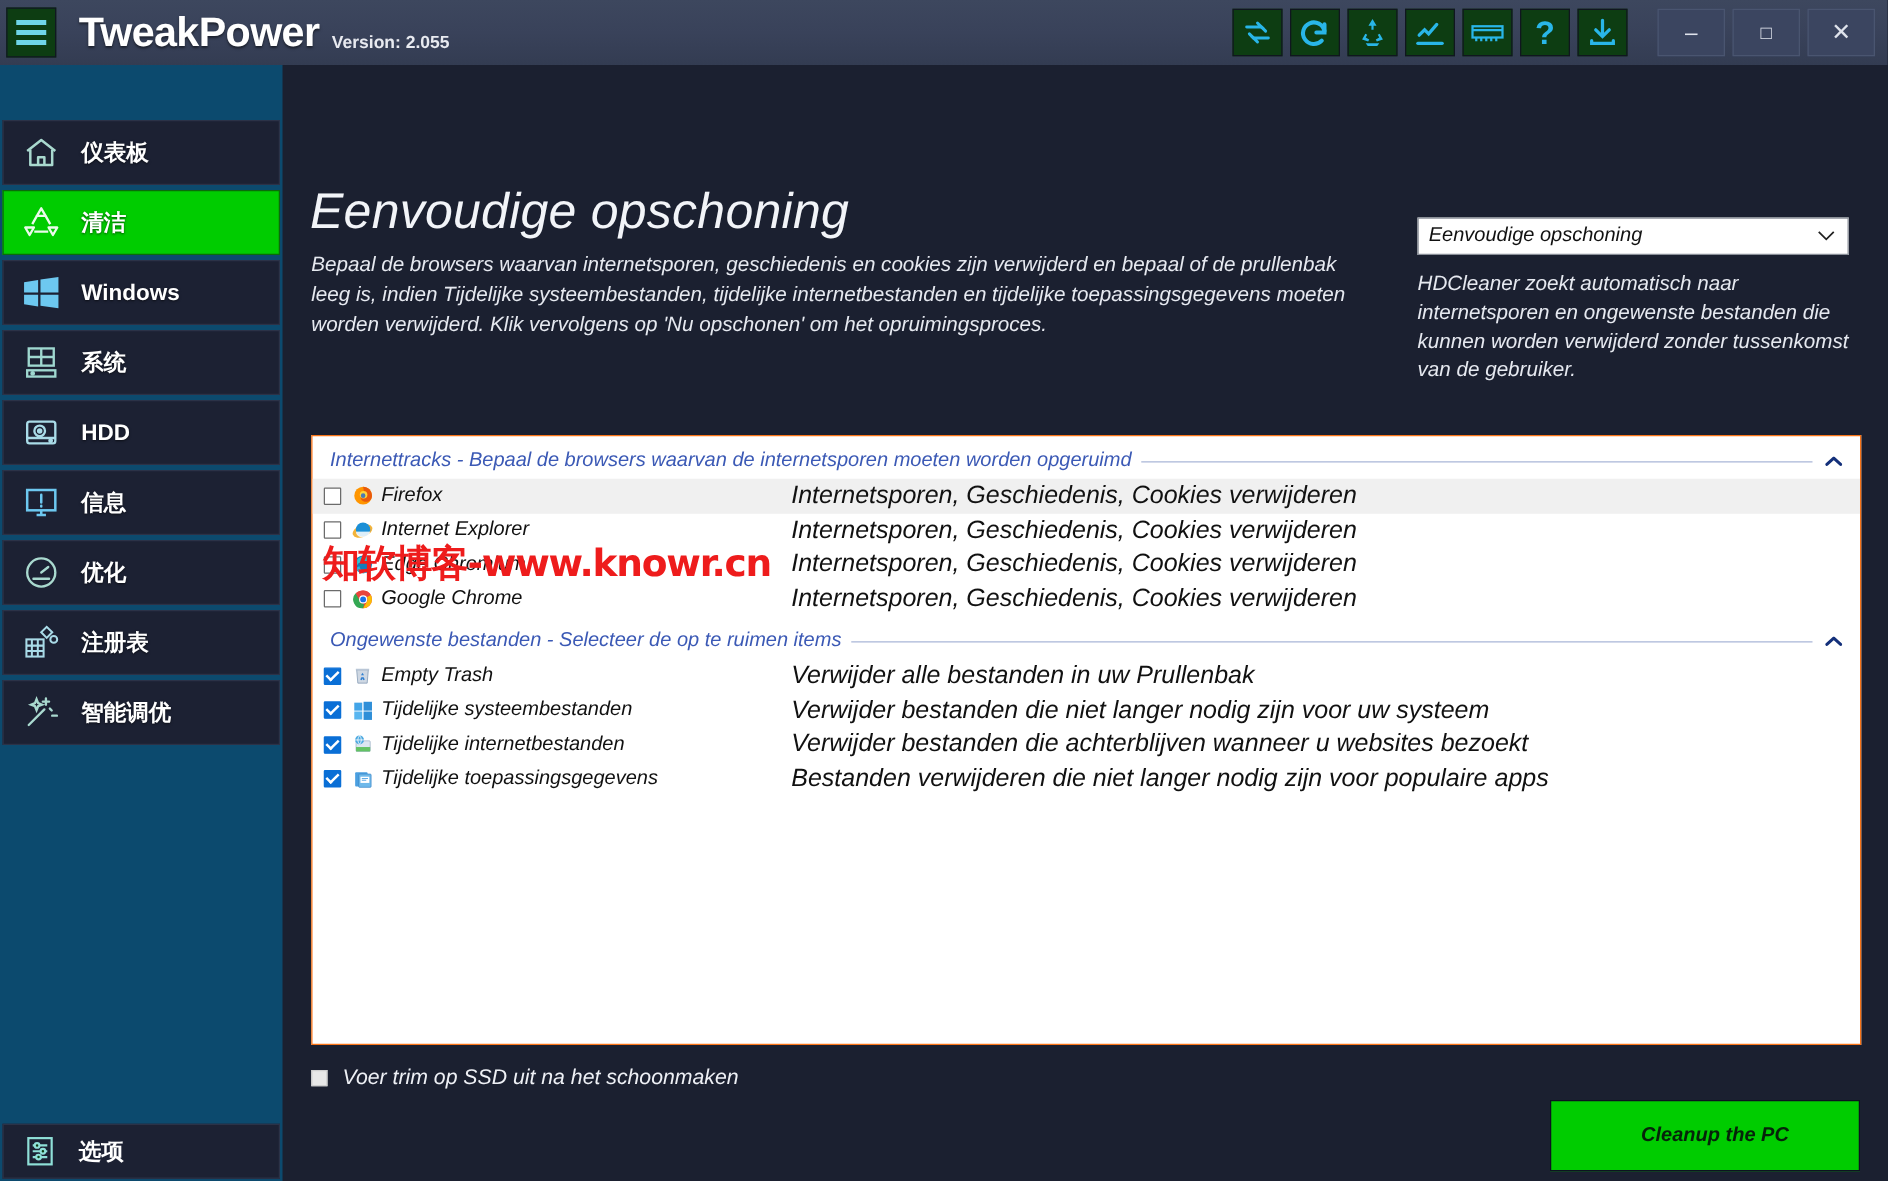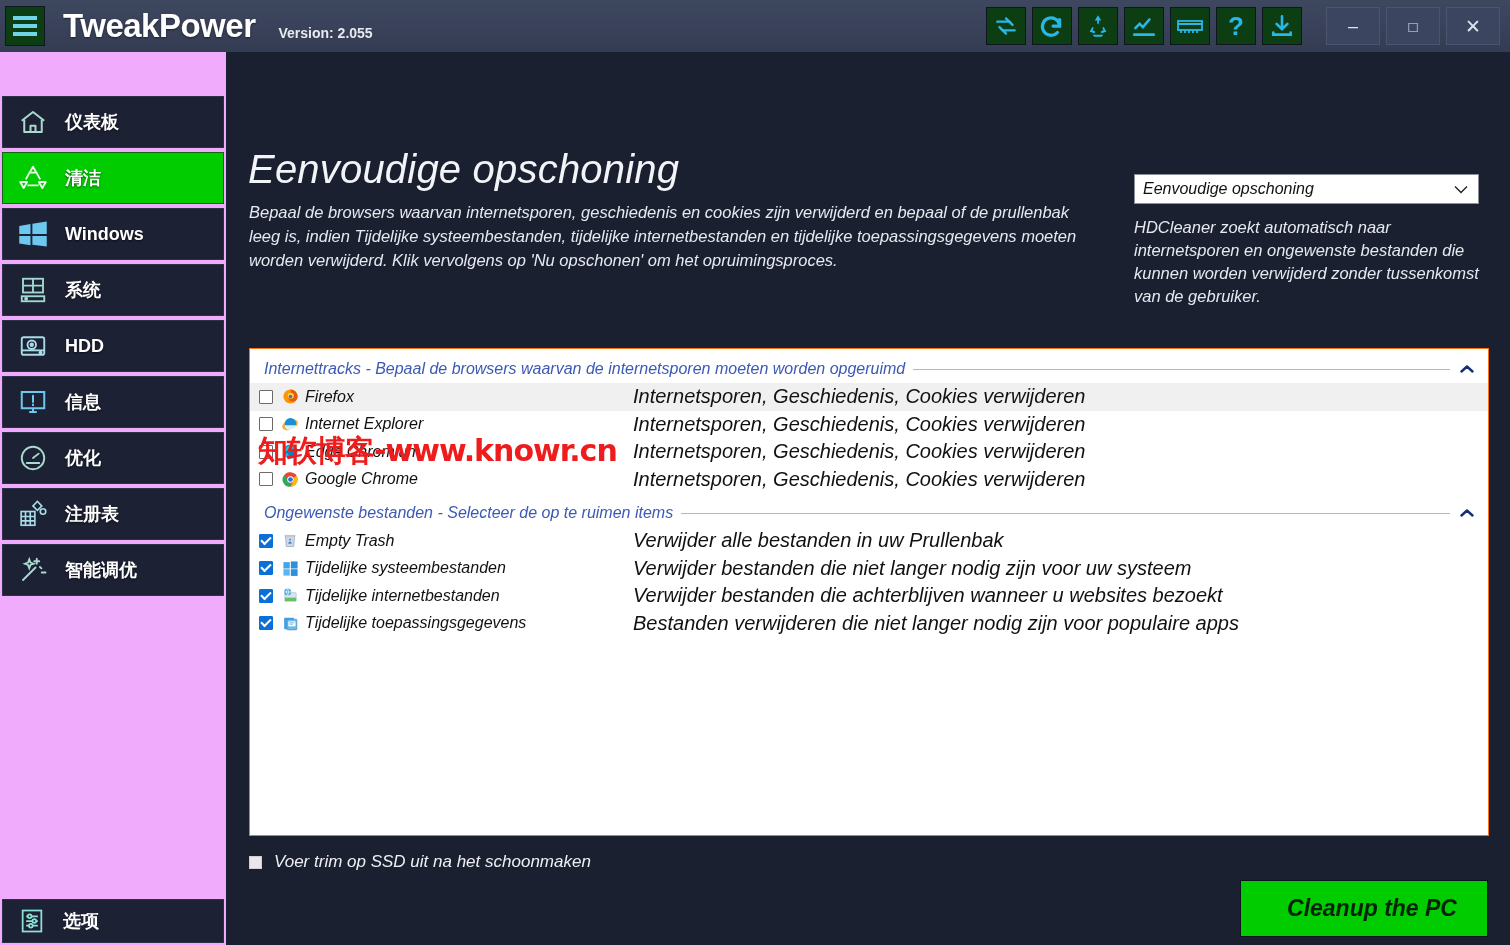"Version: 2.055" #app-version { margin-left: 23px -> 10px }
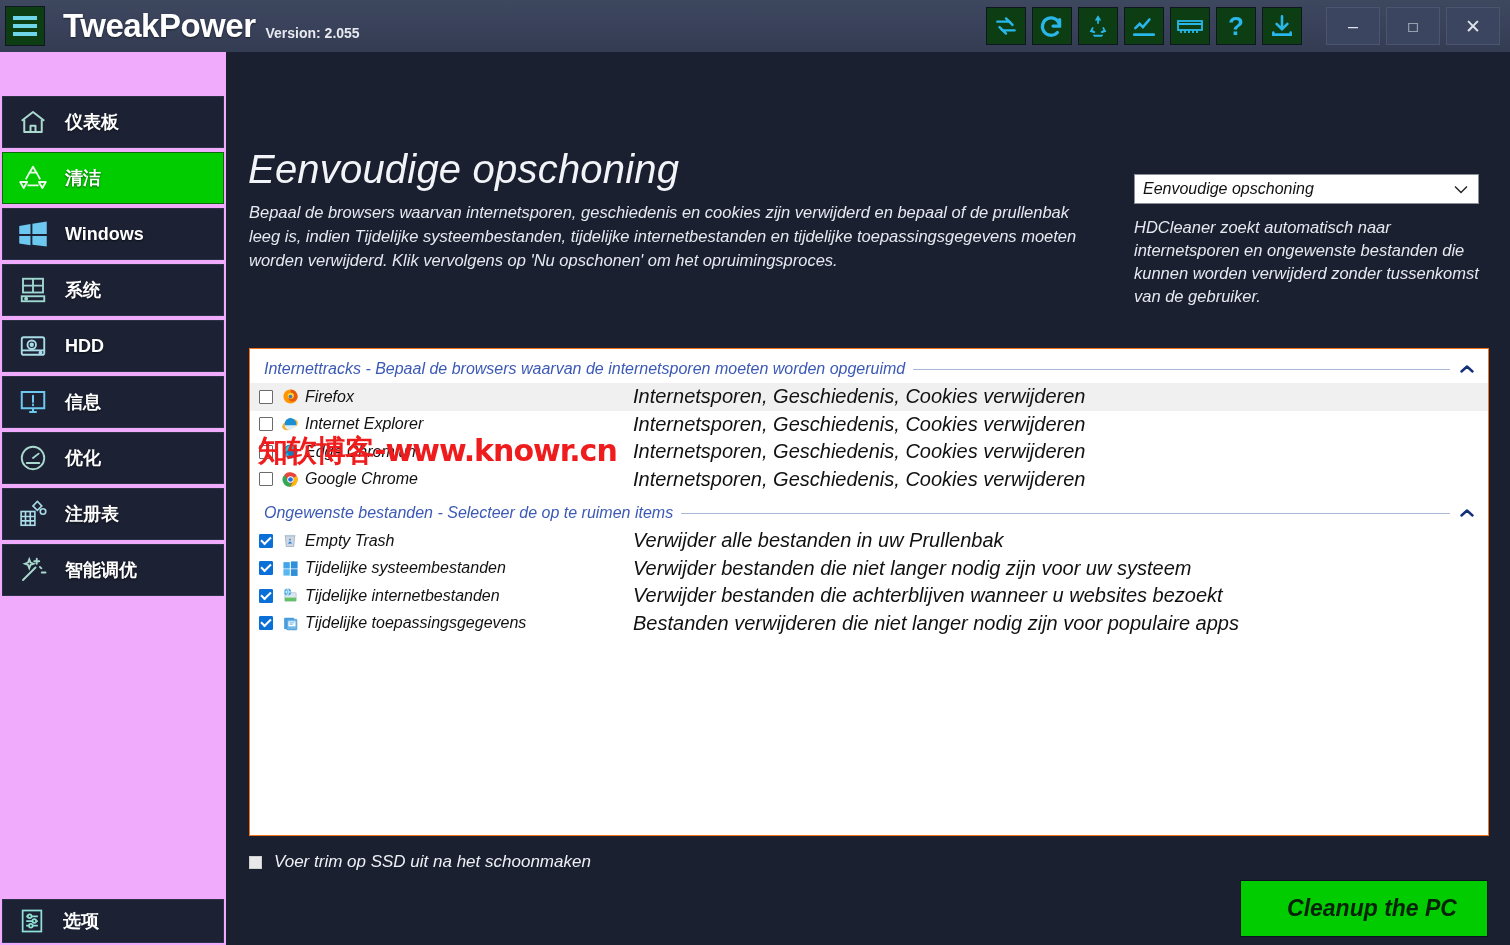"仪表板" #sidebar { background: #f0abfc -> #0c4a6e }
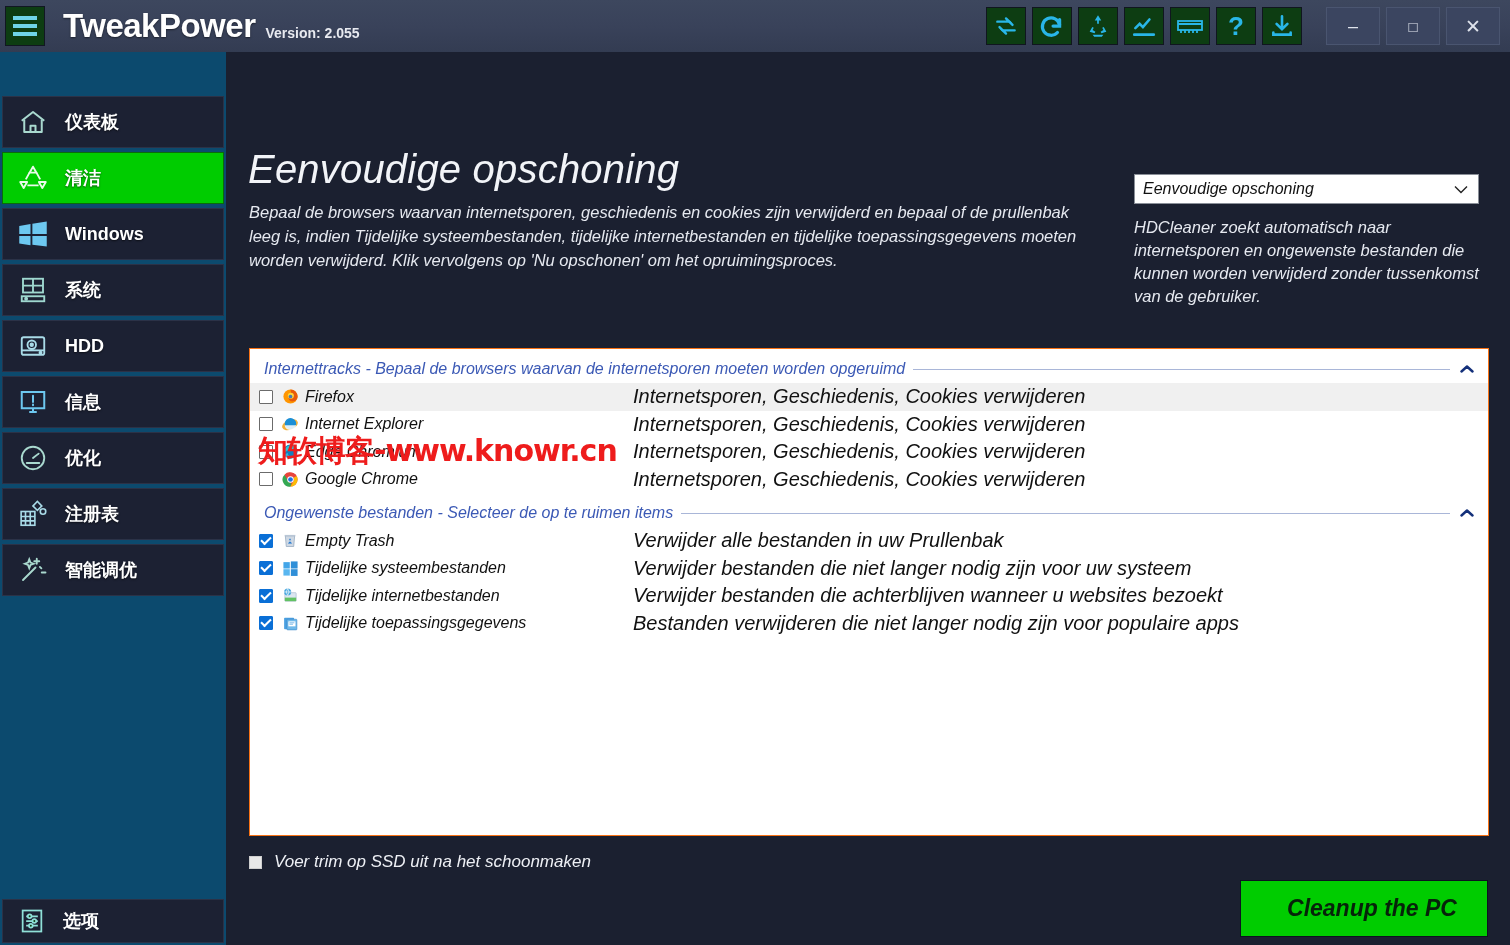"Cleanup the PC" #cleanup-btn span { font-size: 23px -> 16px }
